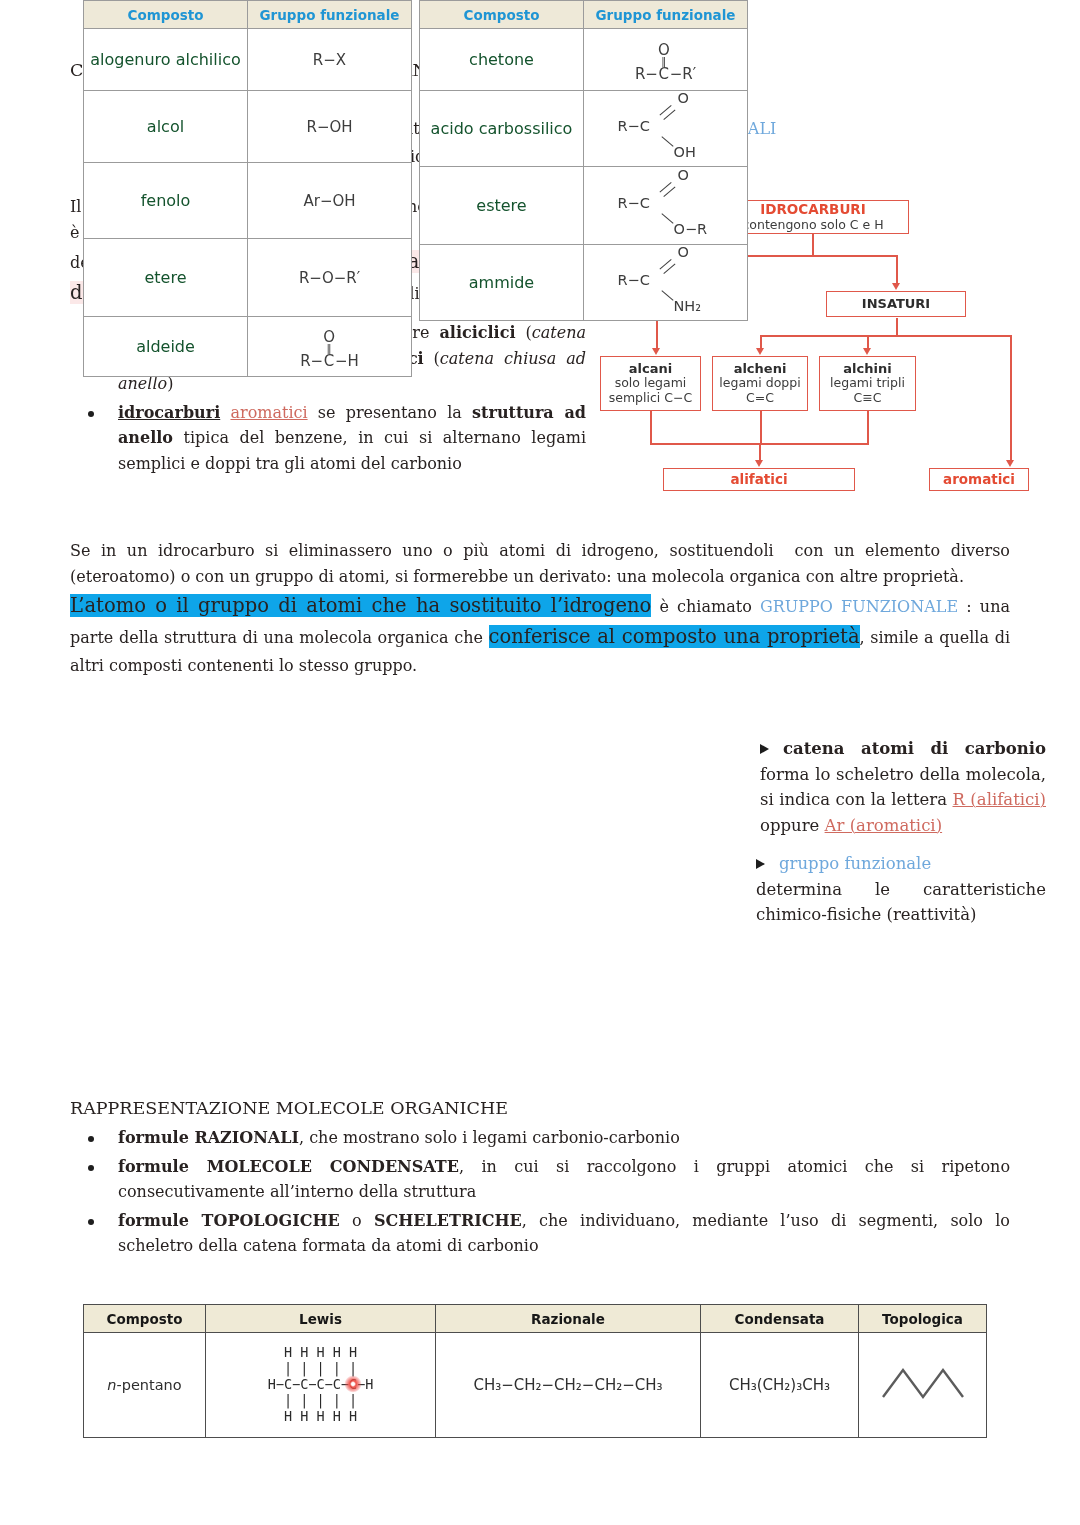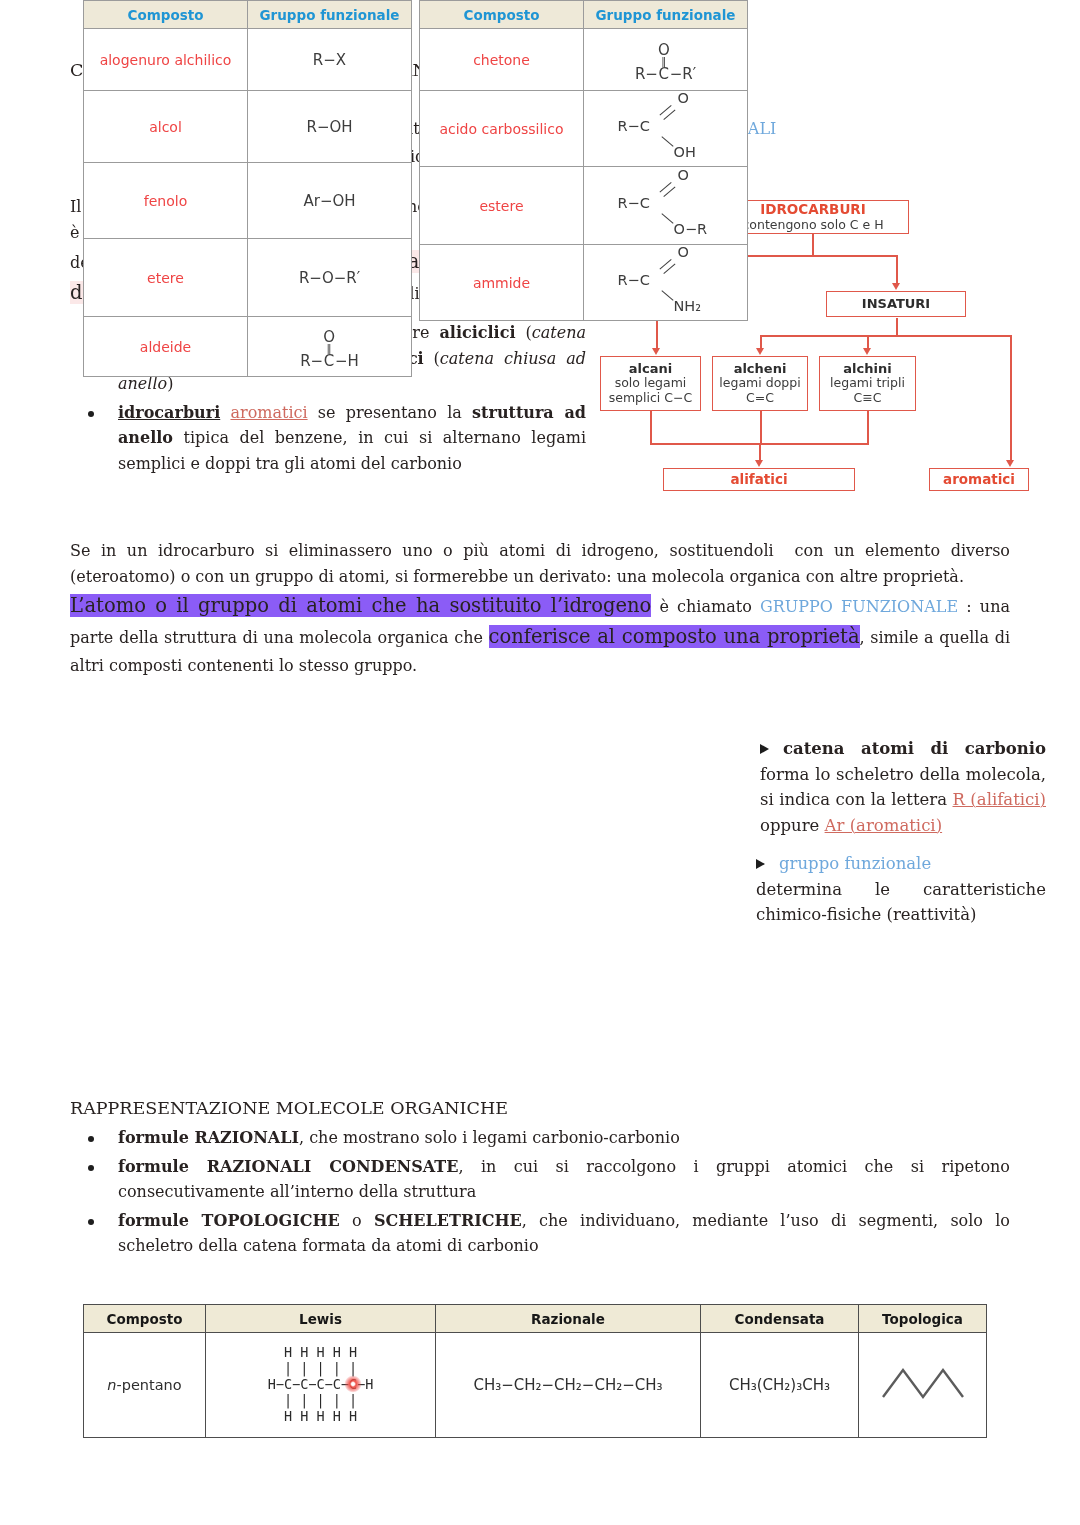"alogenuro alchilico" table.fgt td.cname { color: #ef4444 -> #14532d; font-size: 14px -> 16px }
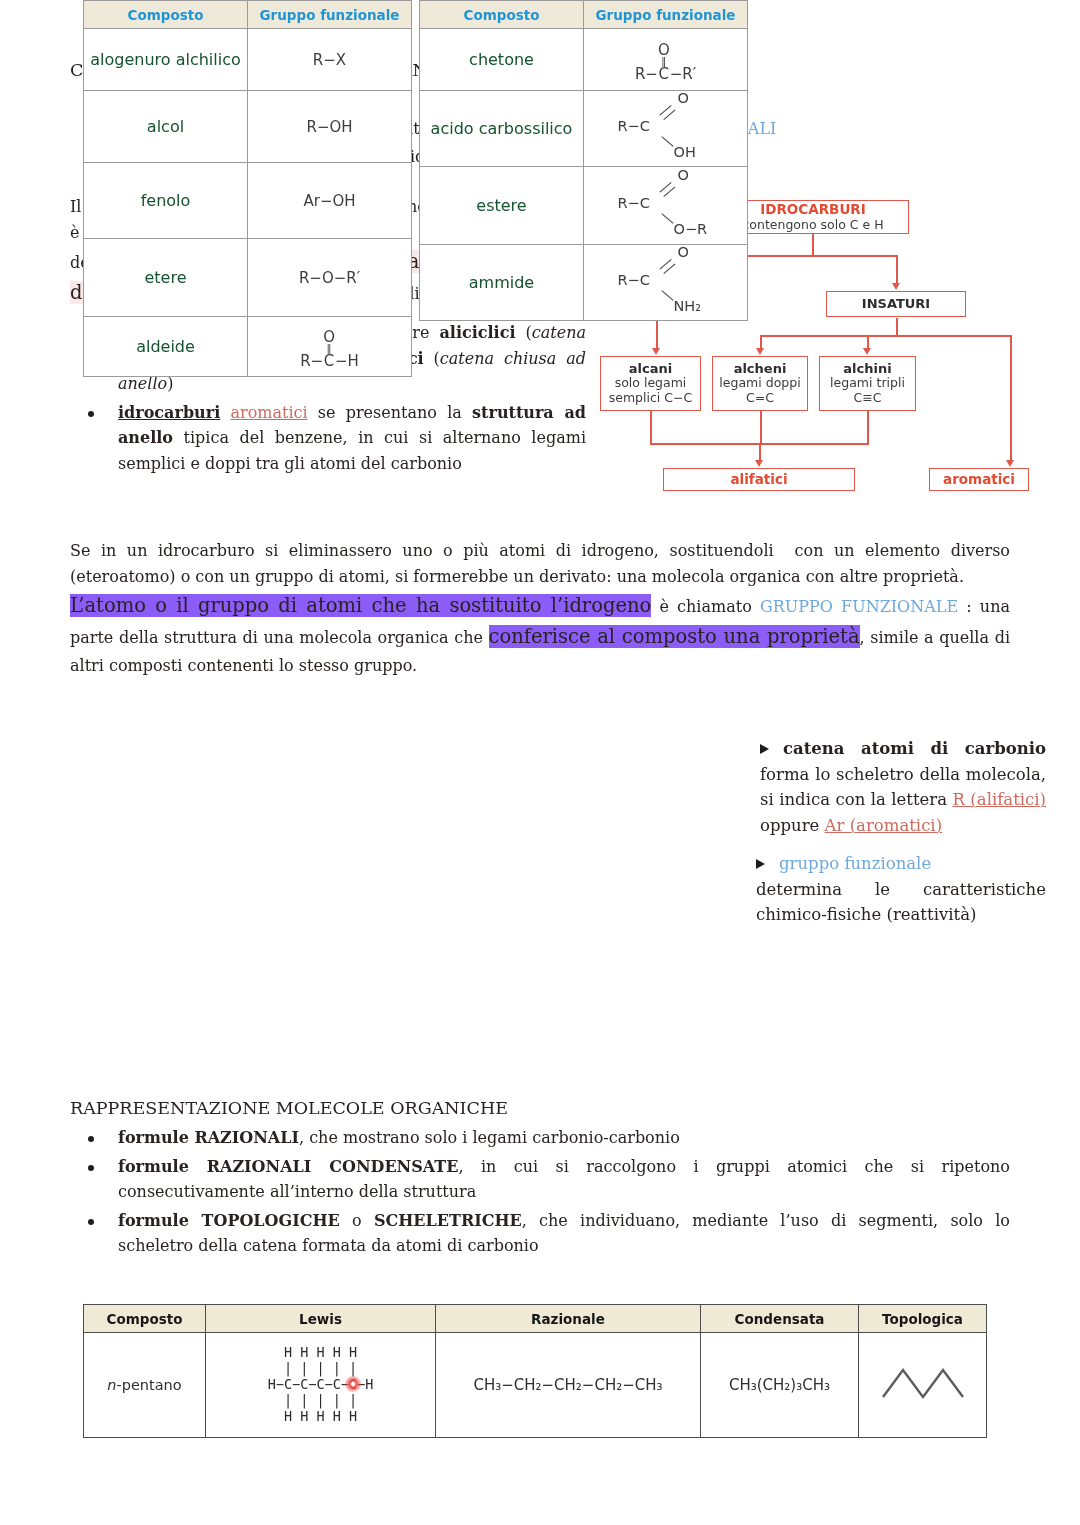"L’atomo o il gruppo di" .hlb { background: #8b5cf6 -> #0ea5e9 }
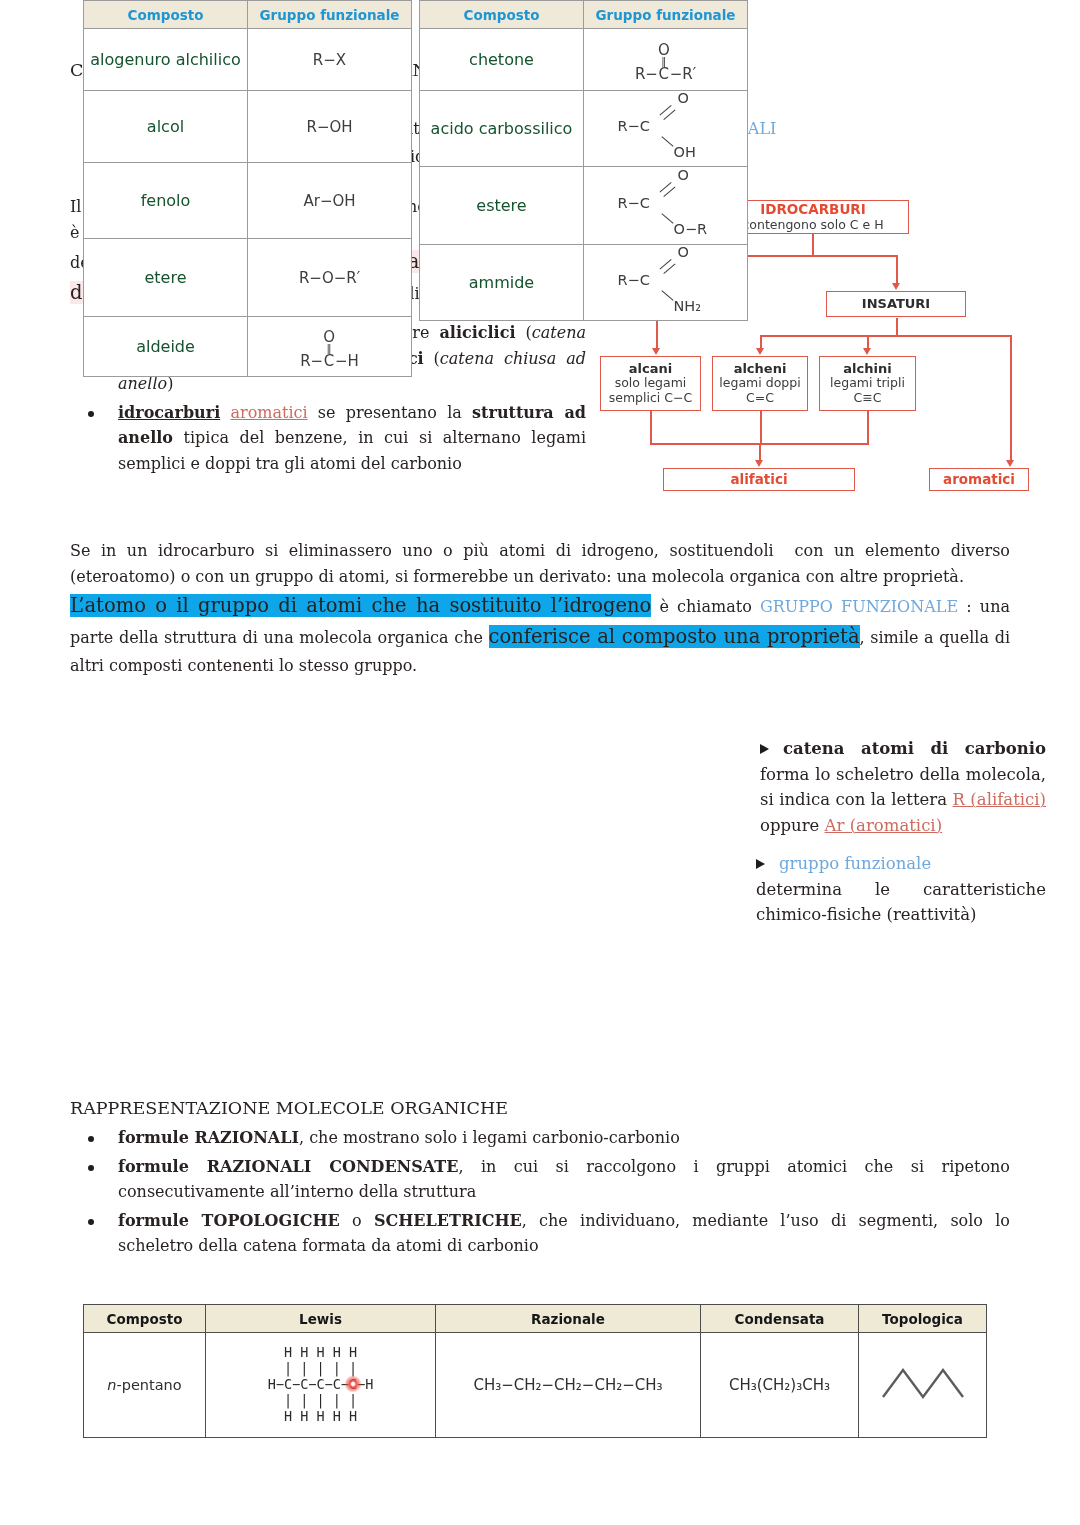"formule RAZIONALI CONDENSATE" span.b { text: RAZIONALI -> MOLECOLE }
